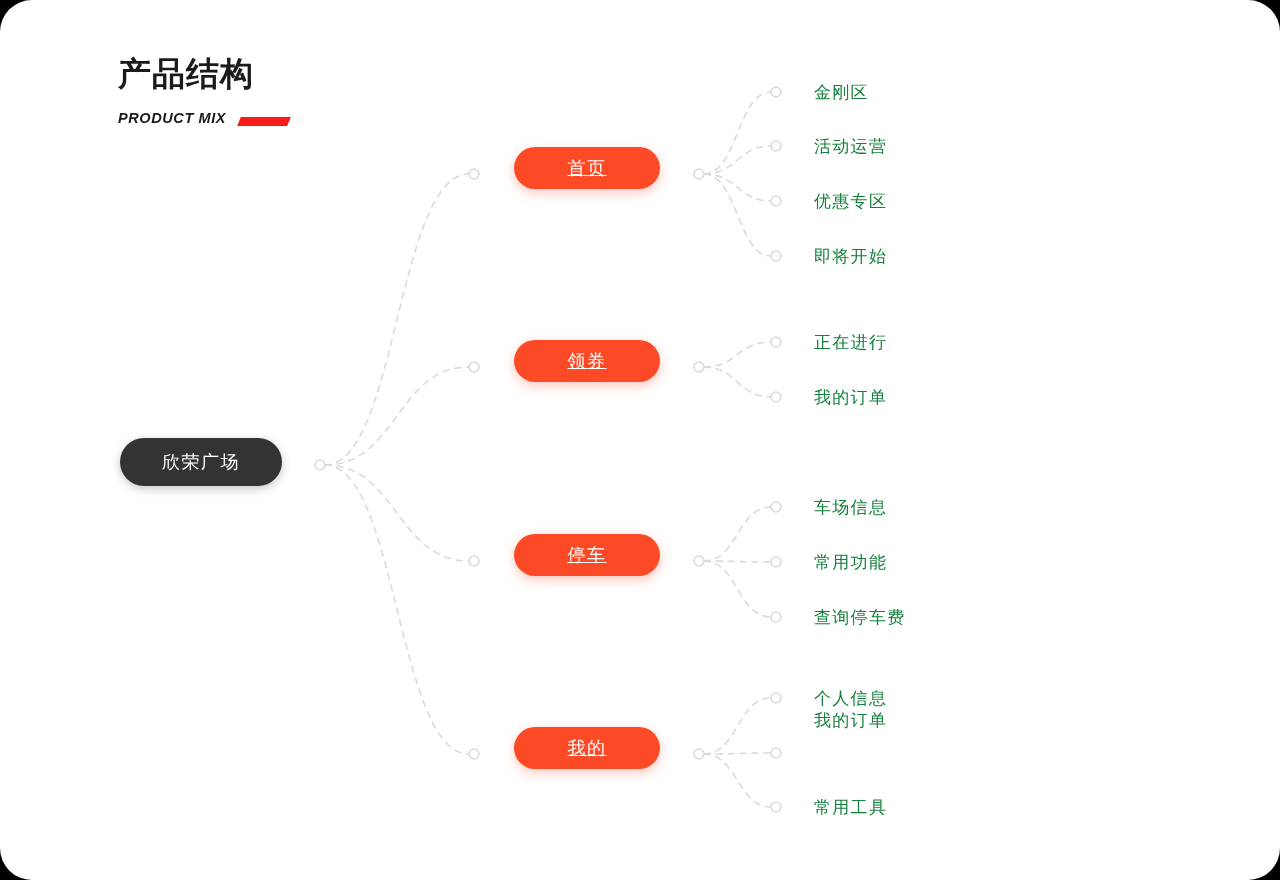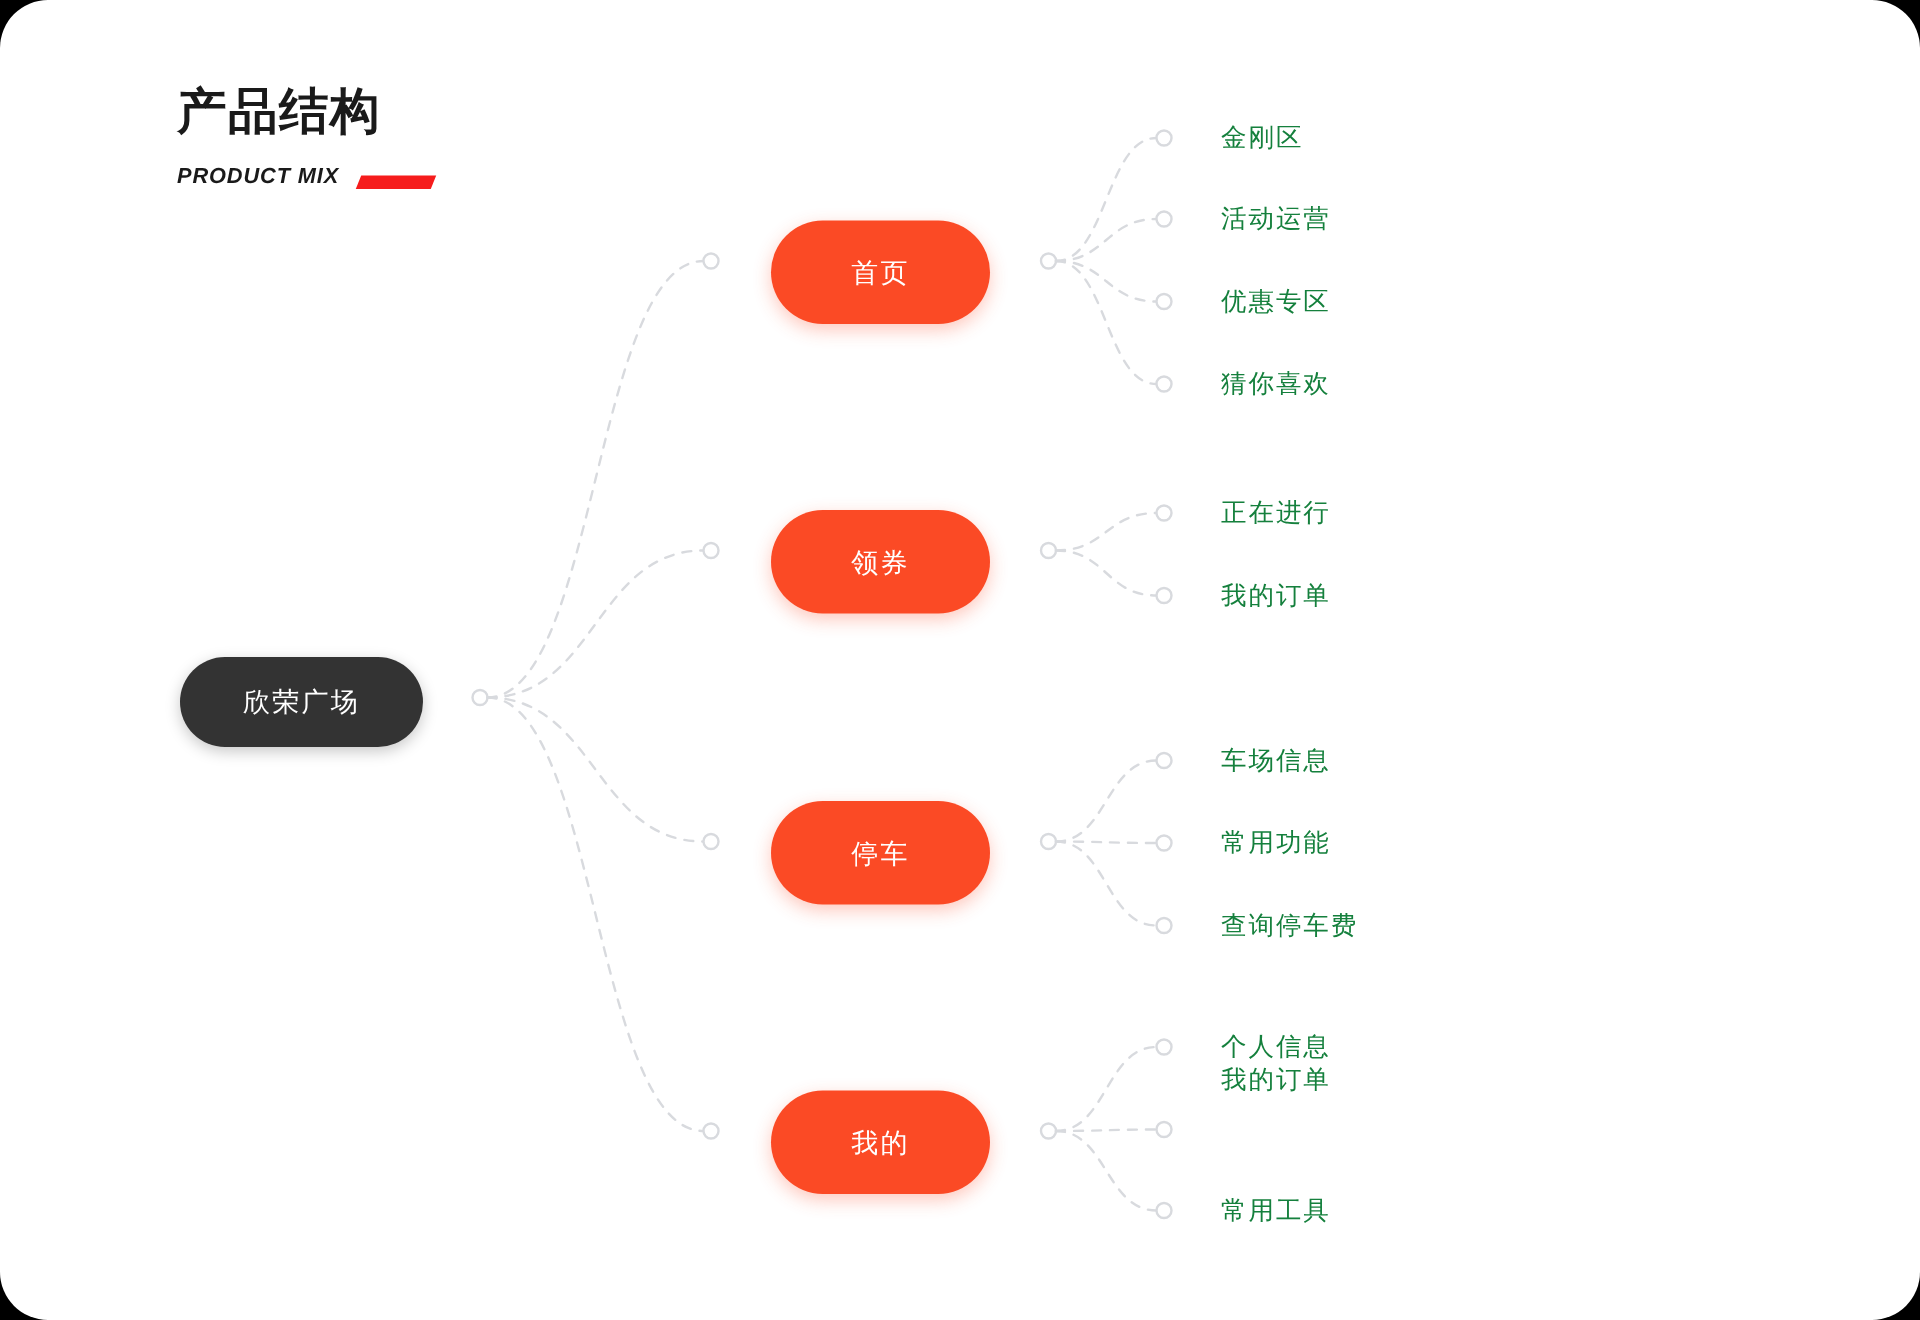"首页" .branch-node { height: 69px -> 42px; text-decoration: none -> underline }
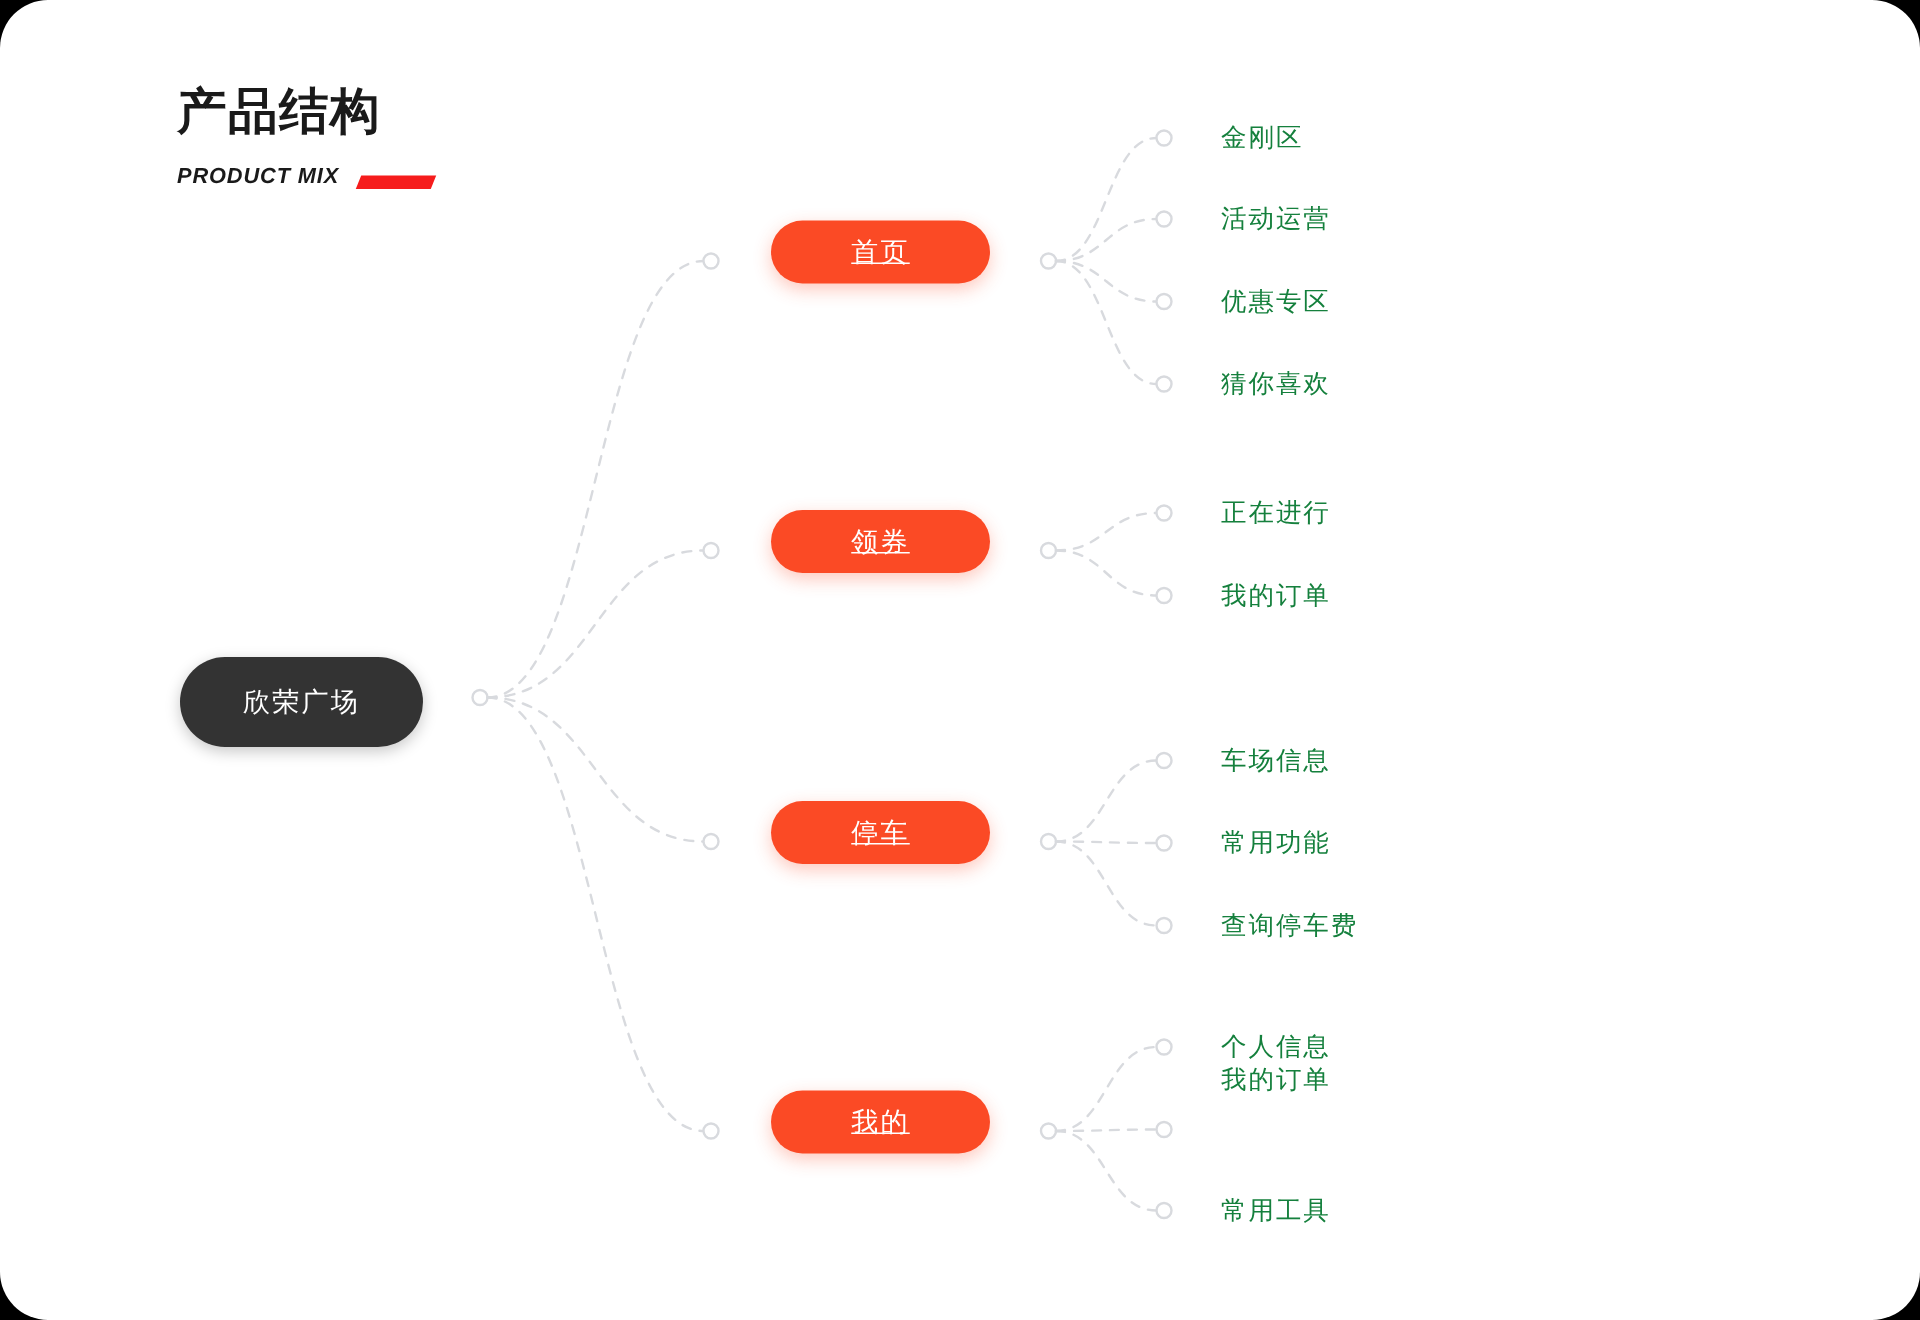"猜你喜欢" div.leaf-label { text: 猜你喜欢 -> 即将开始 }
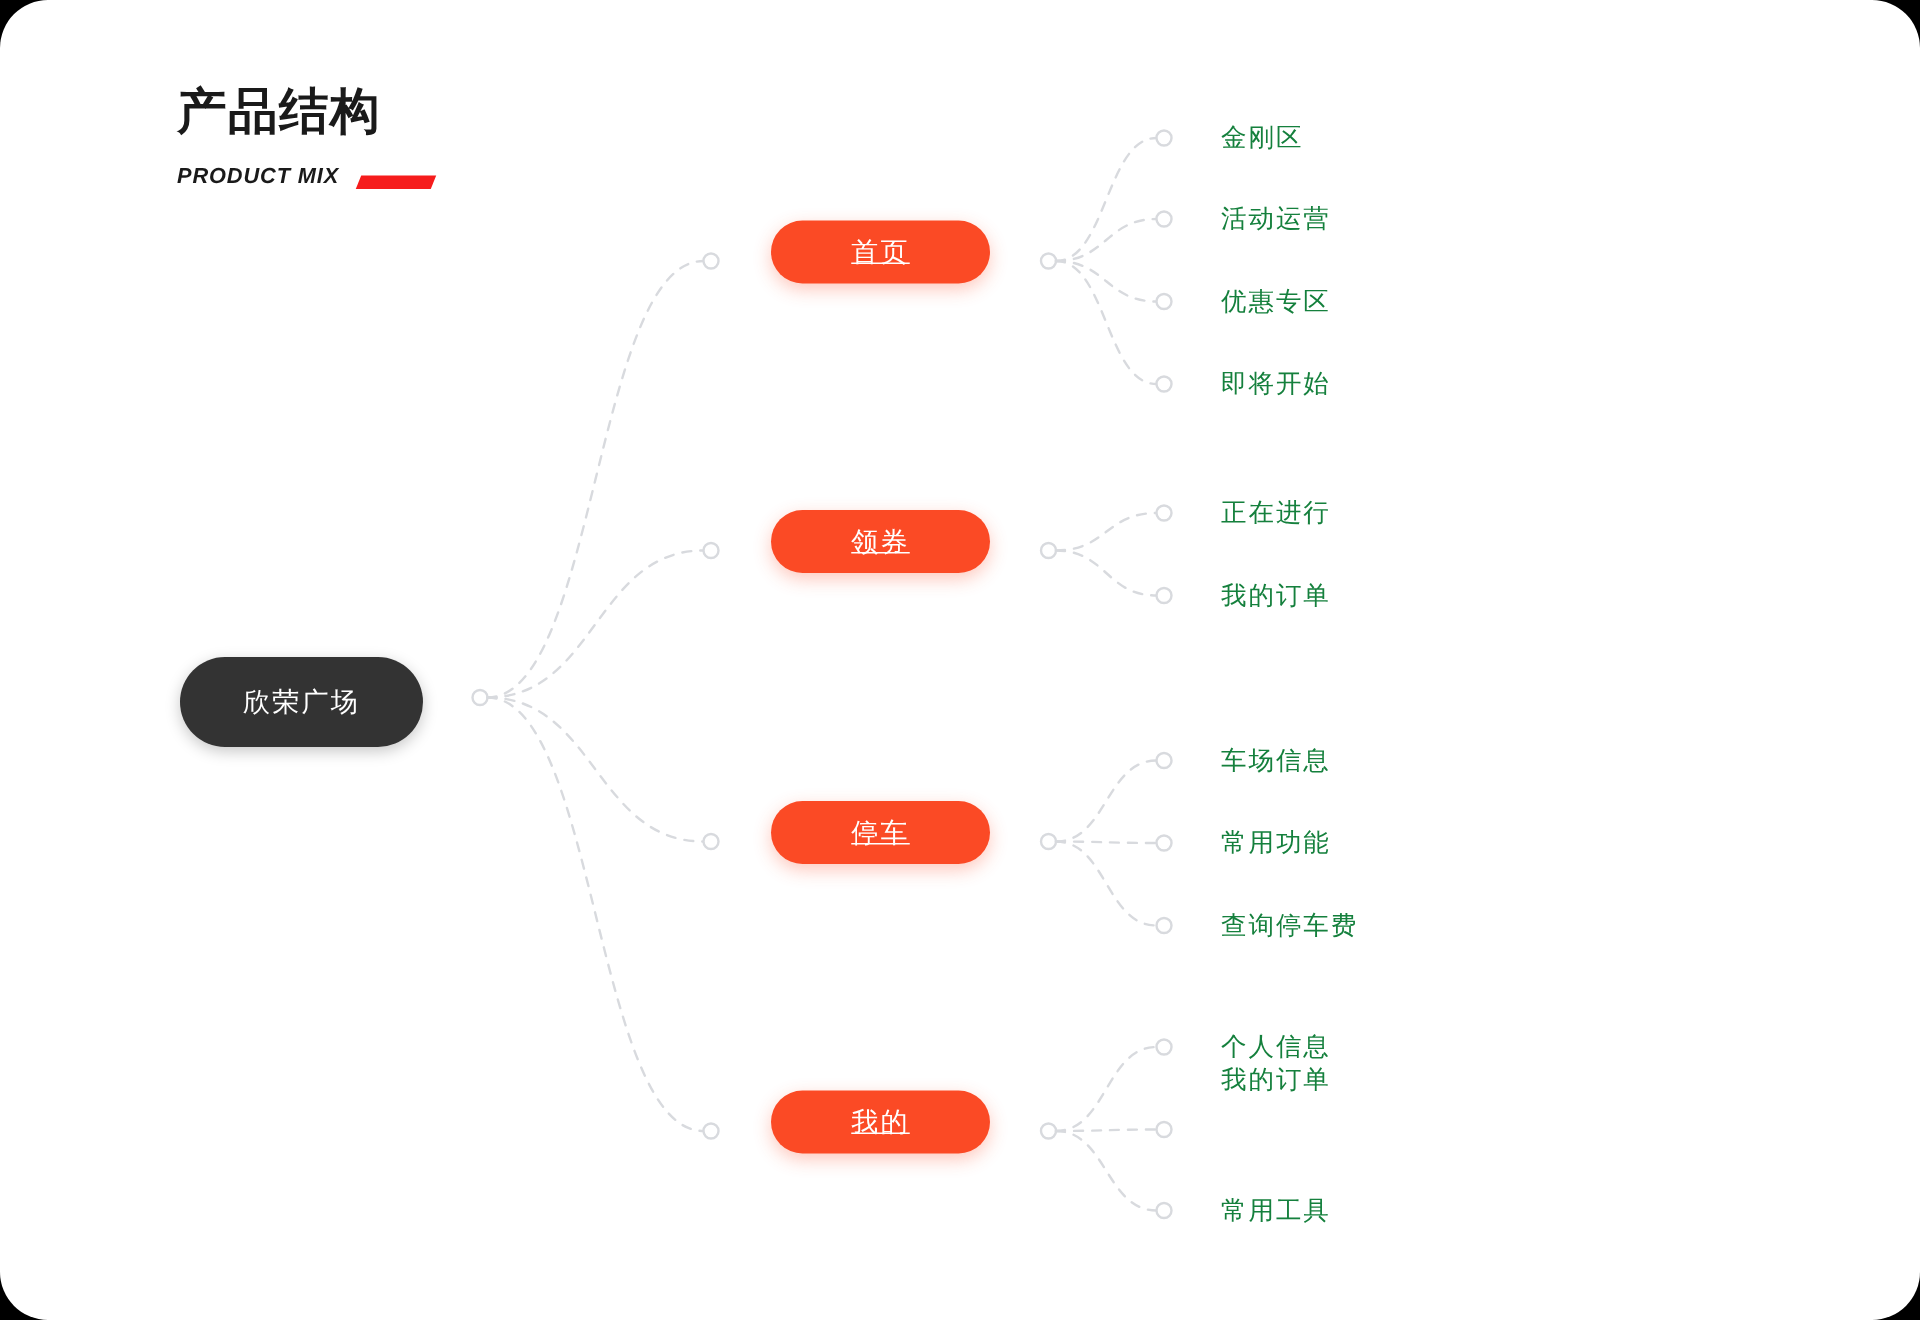"欣荣广场" #root-node { height: 60px -> 48px }
